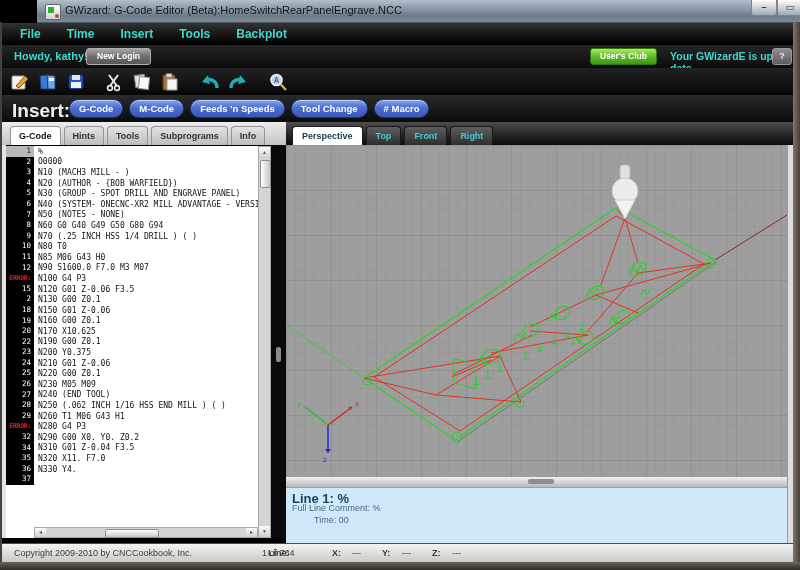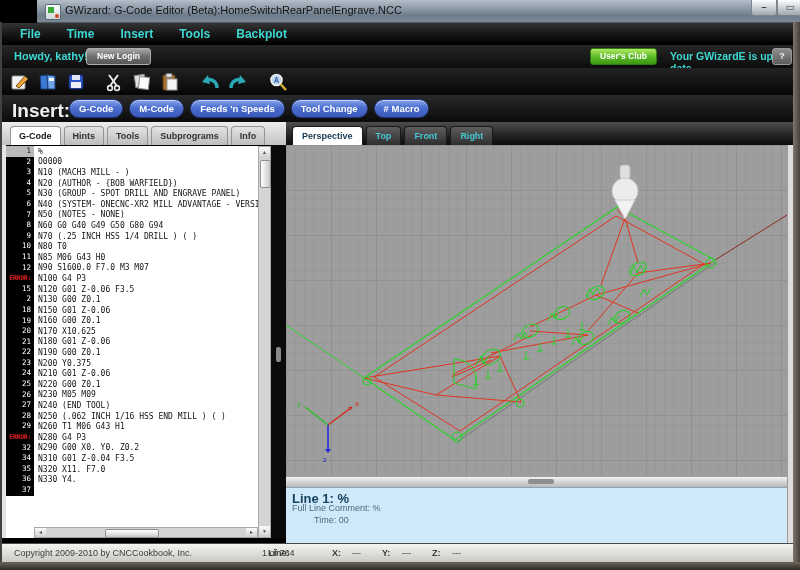"21" div.crow { html: <div> <span>21</span> <span>N180 G01 Z-0.06</span> </div> -> none }
